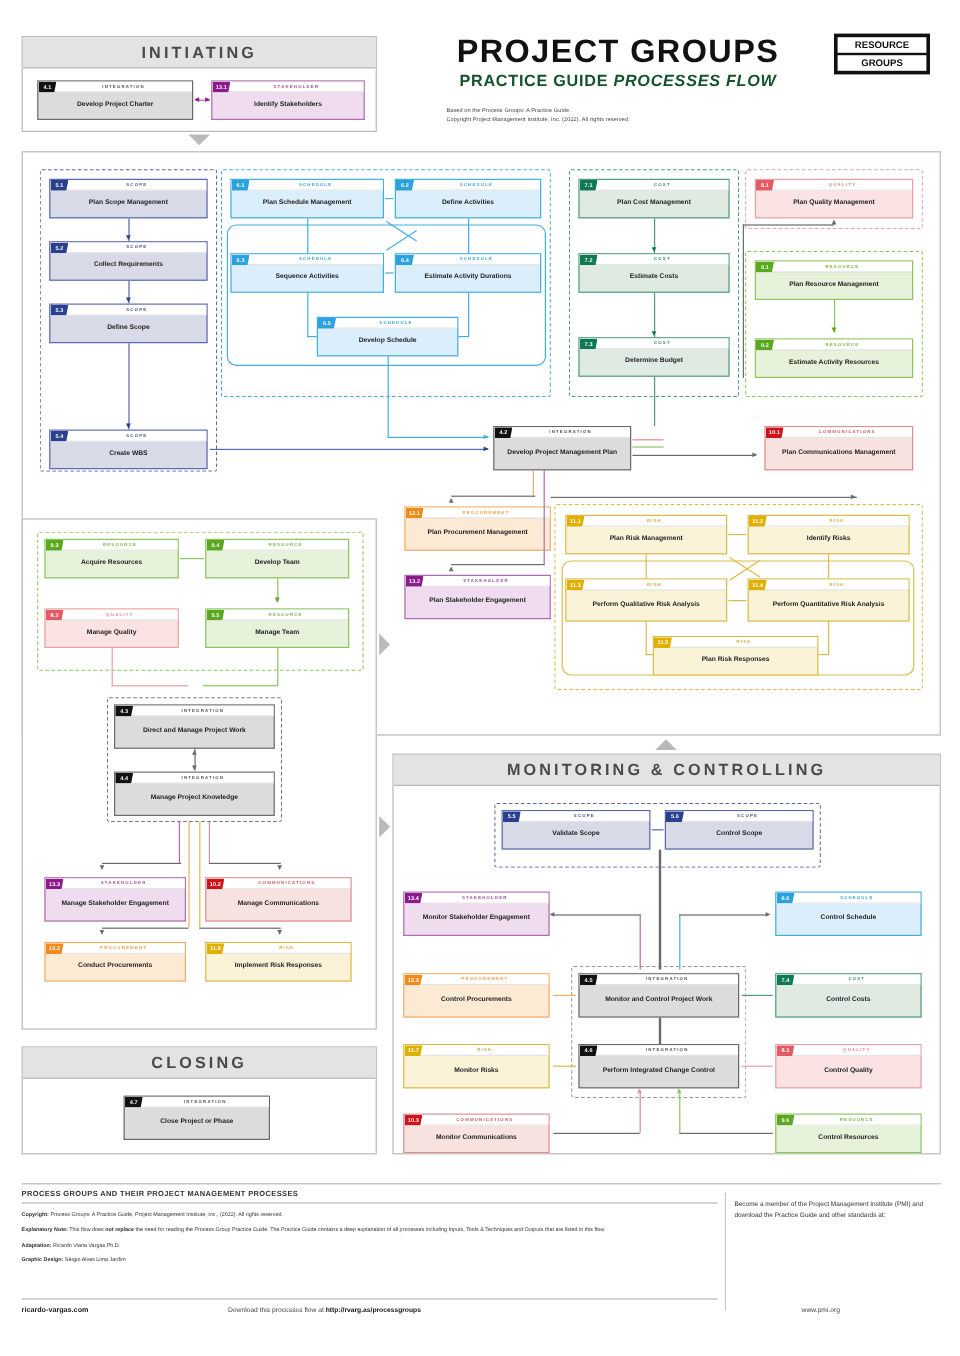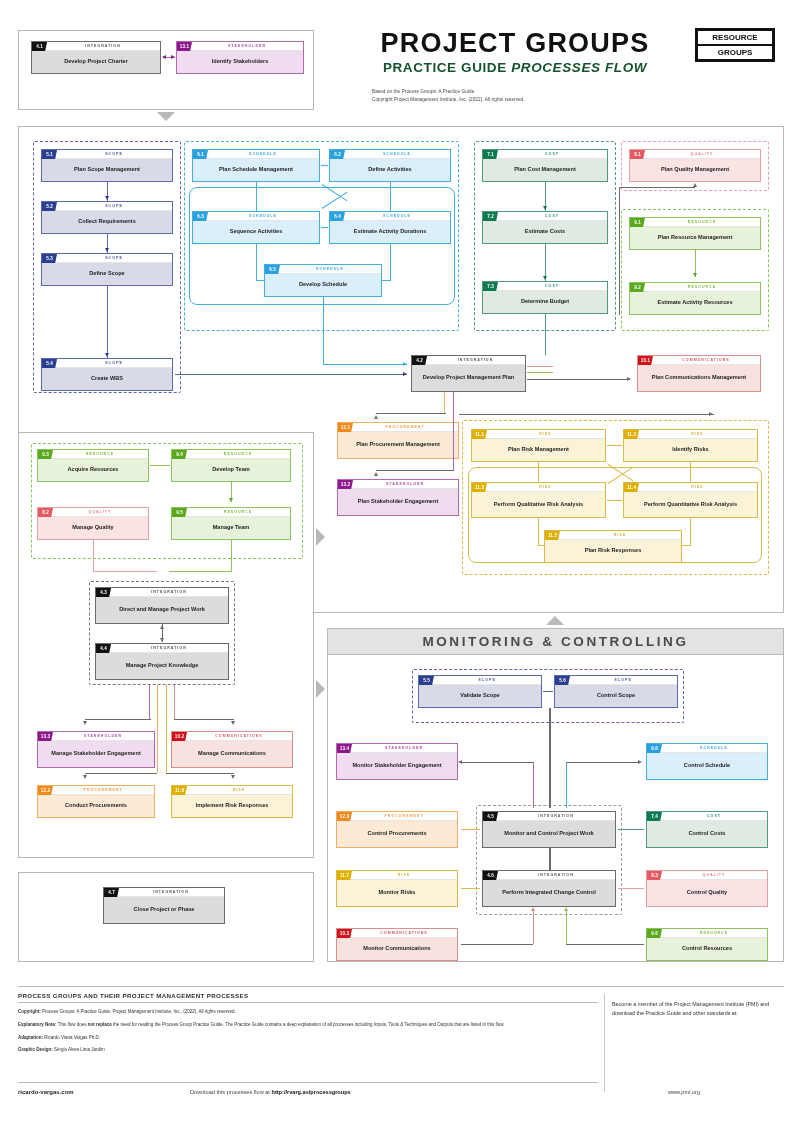"INITIATING" div.group-hd { html: none -> <div>INITIATING</div> }
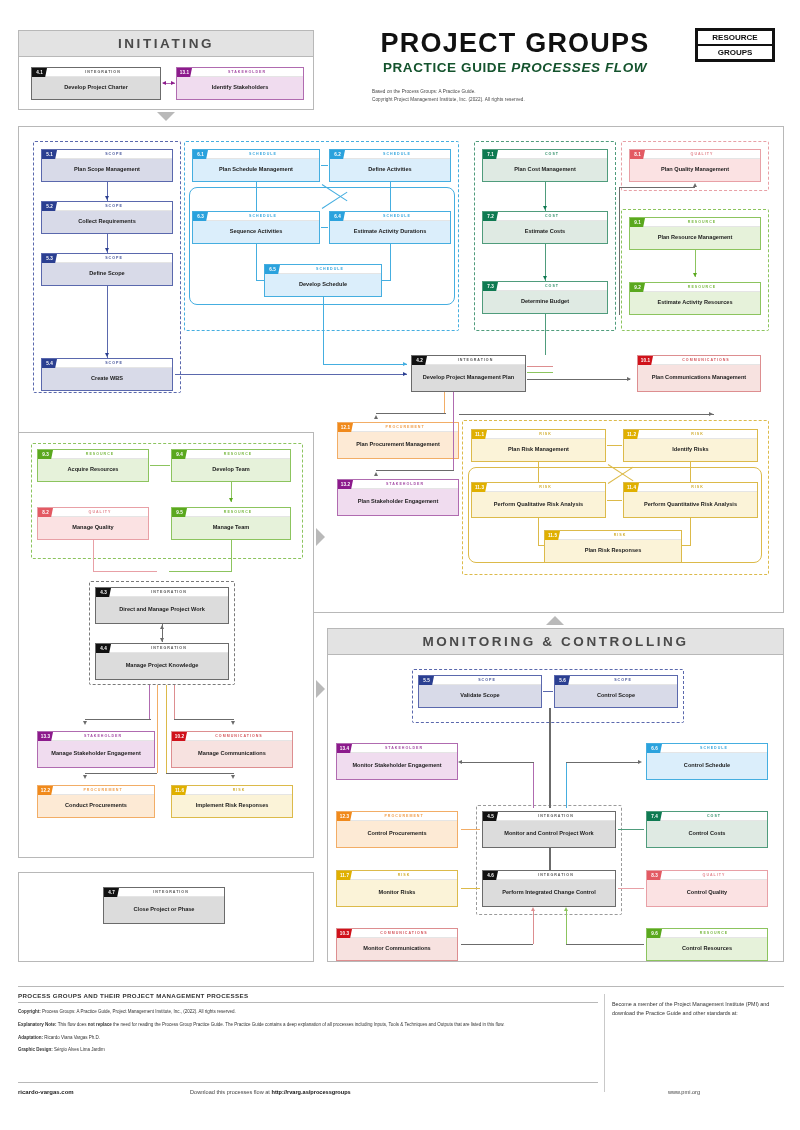"CLOSING" div.group-hd { html: none -> <div>CLOSING</div> }
